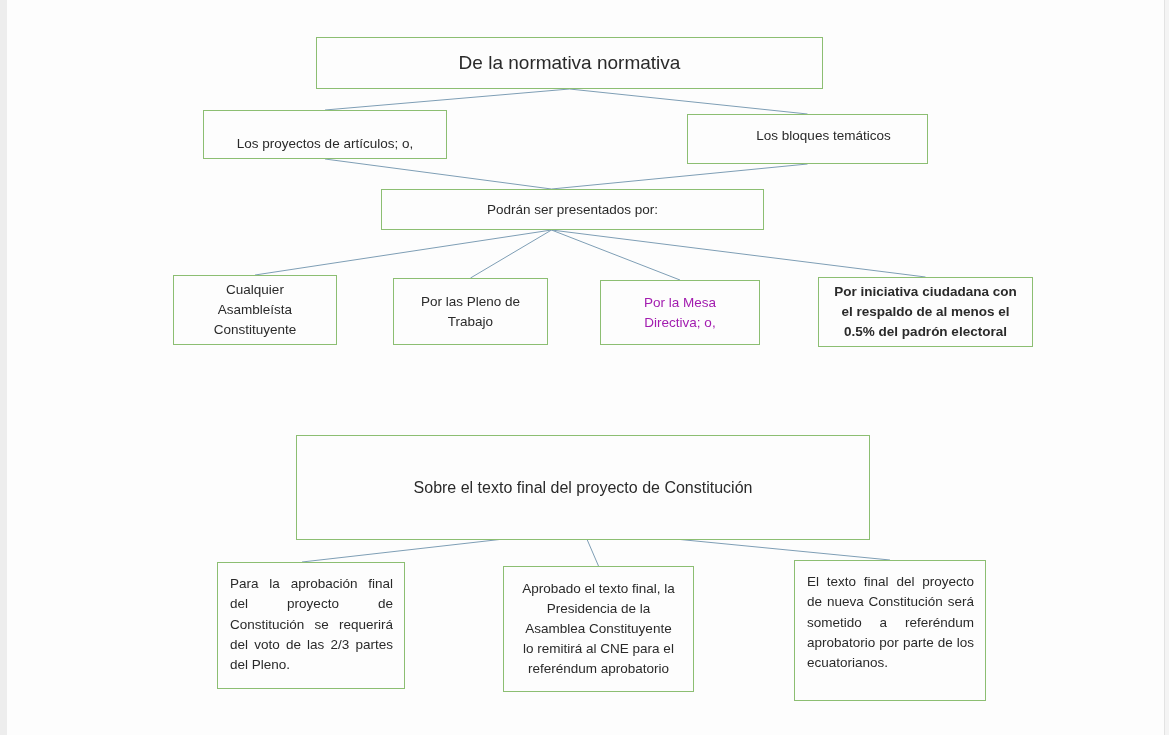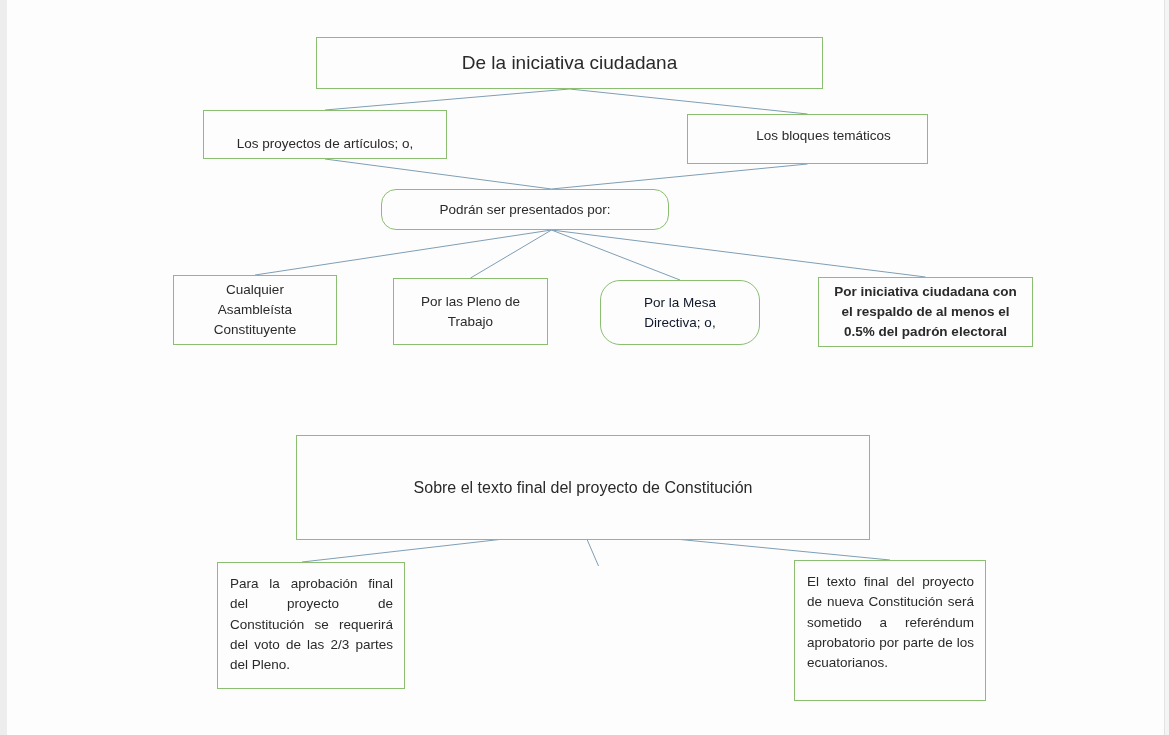"De la iniciativa ciudadana" div.node { text: iniciativa ciudadana -> normativa normativa }
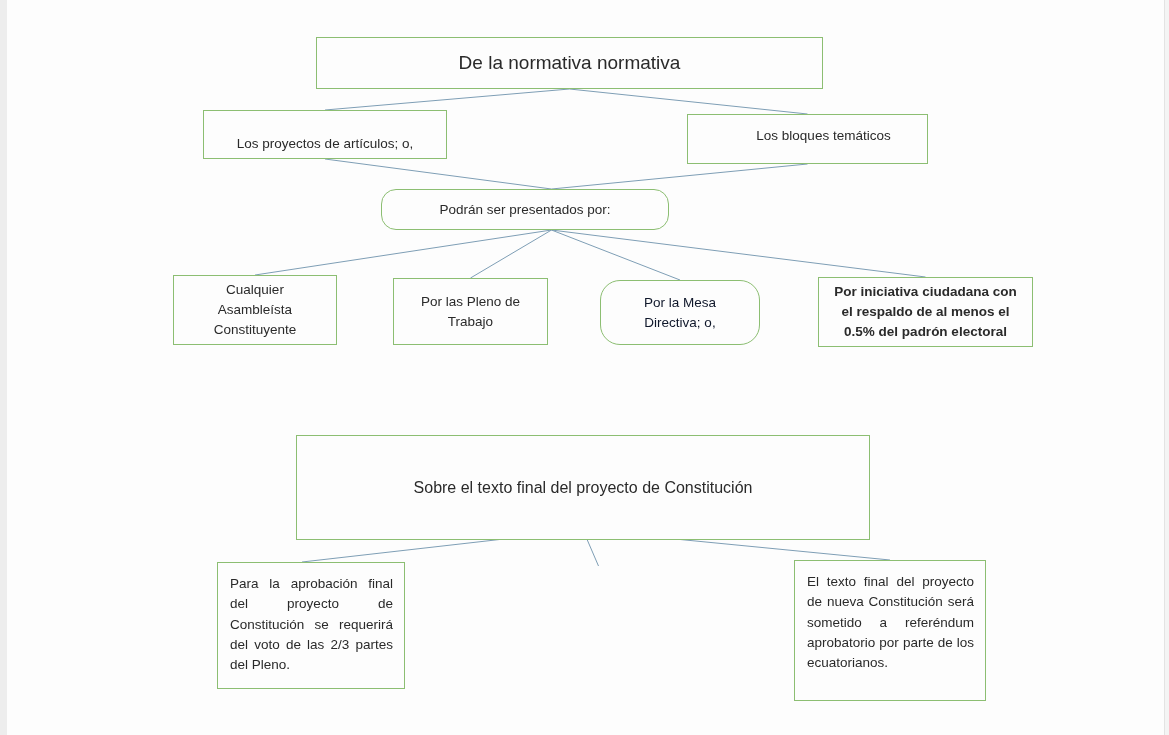"Podrán ser presentados por:" .n4 { border-radius: 15px -> none; width: 288px -> 383px }
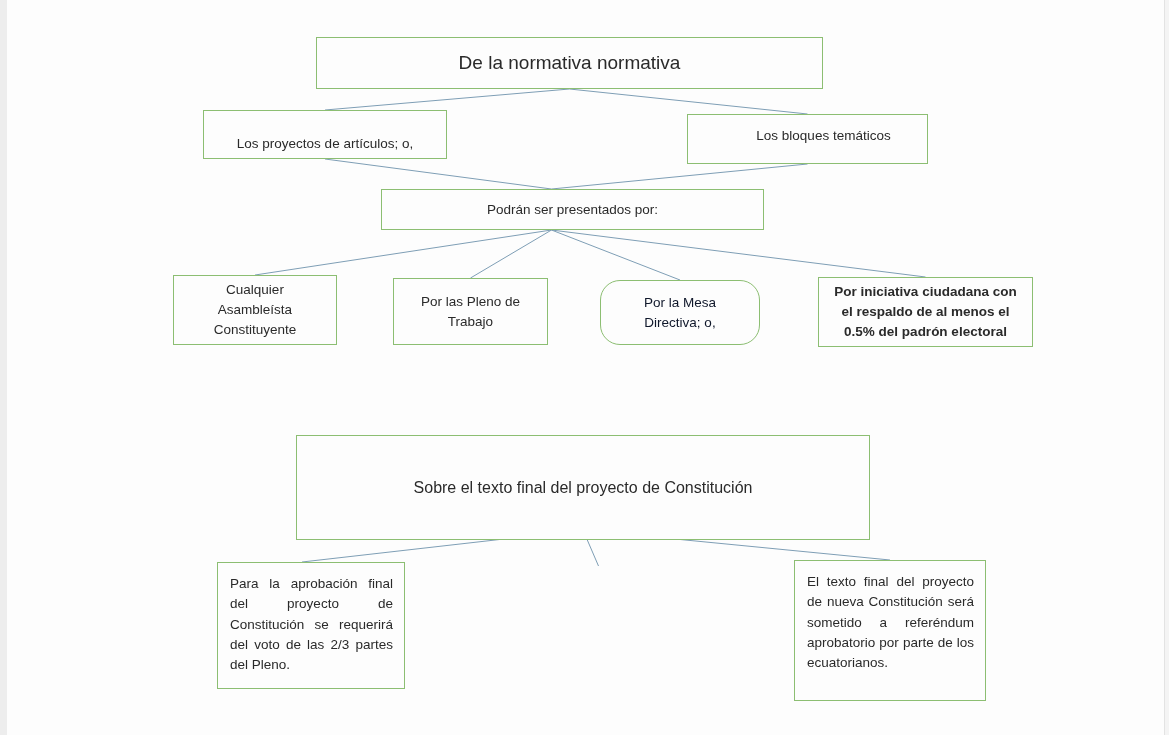"Por la Mesa" div.node { border-radius: 20px -> none; color: #0f172a -> #a21caf }
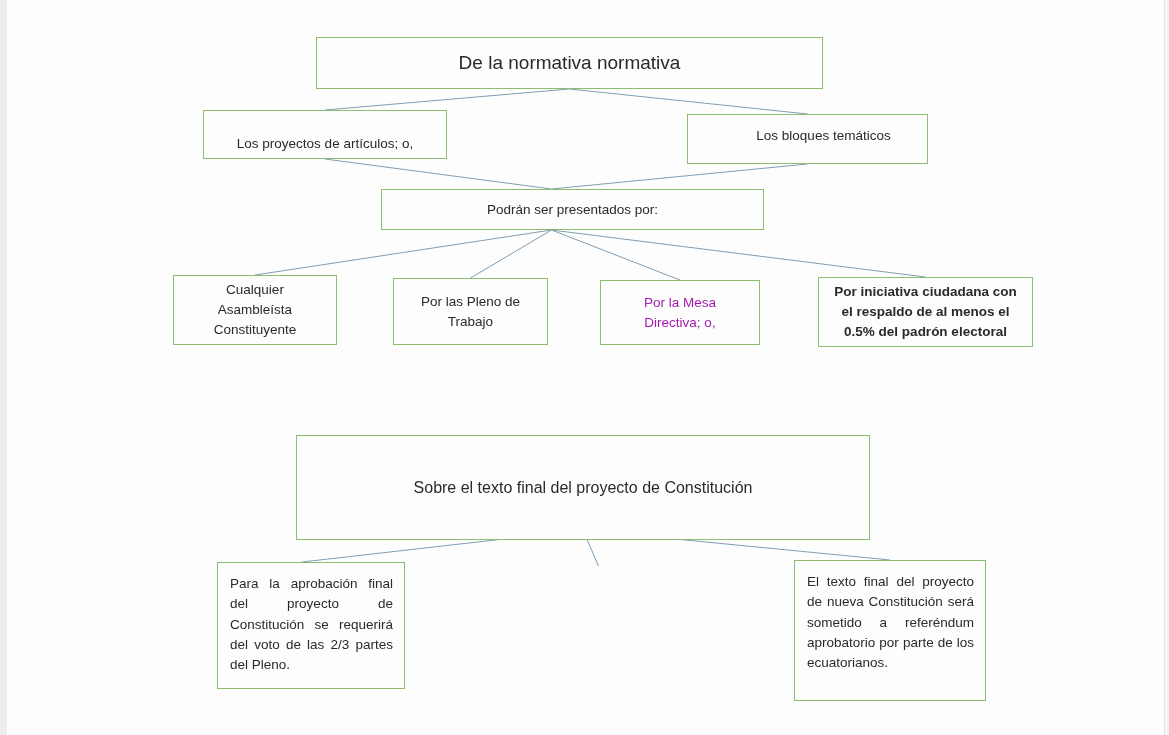"Aprobado el texto final, la" div.node { html: none -> <div>Aprobado el texto final, la Presidencia de la Asamblea Constituyente lo remitirá al CNE para el referéndum aprobatorio</div> }
